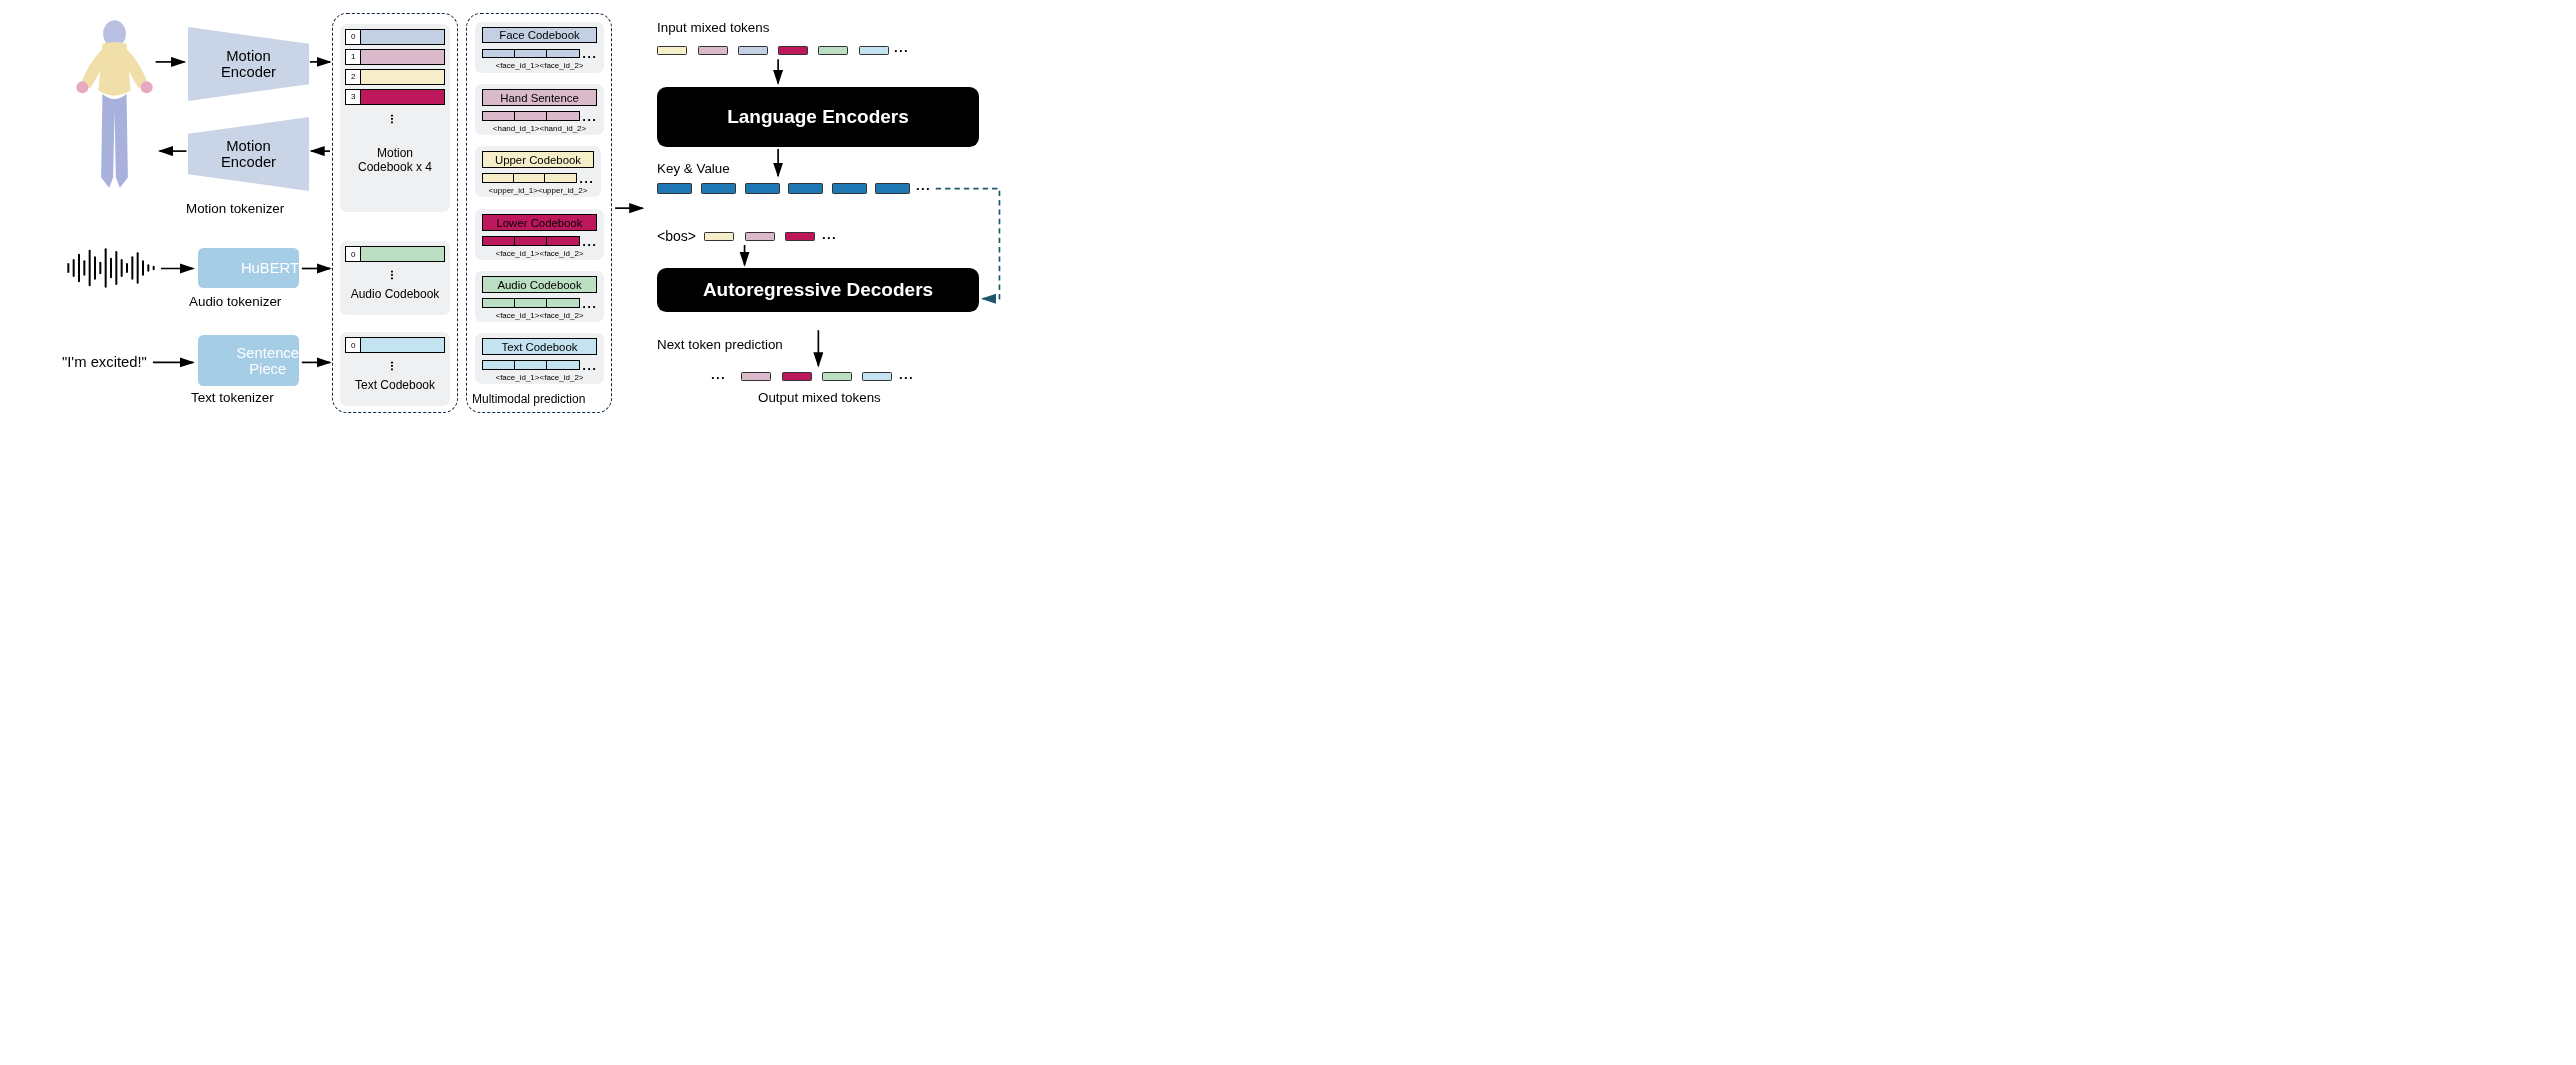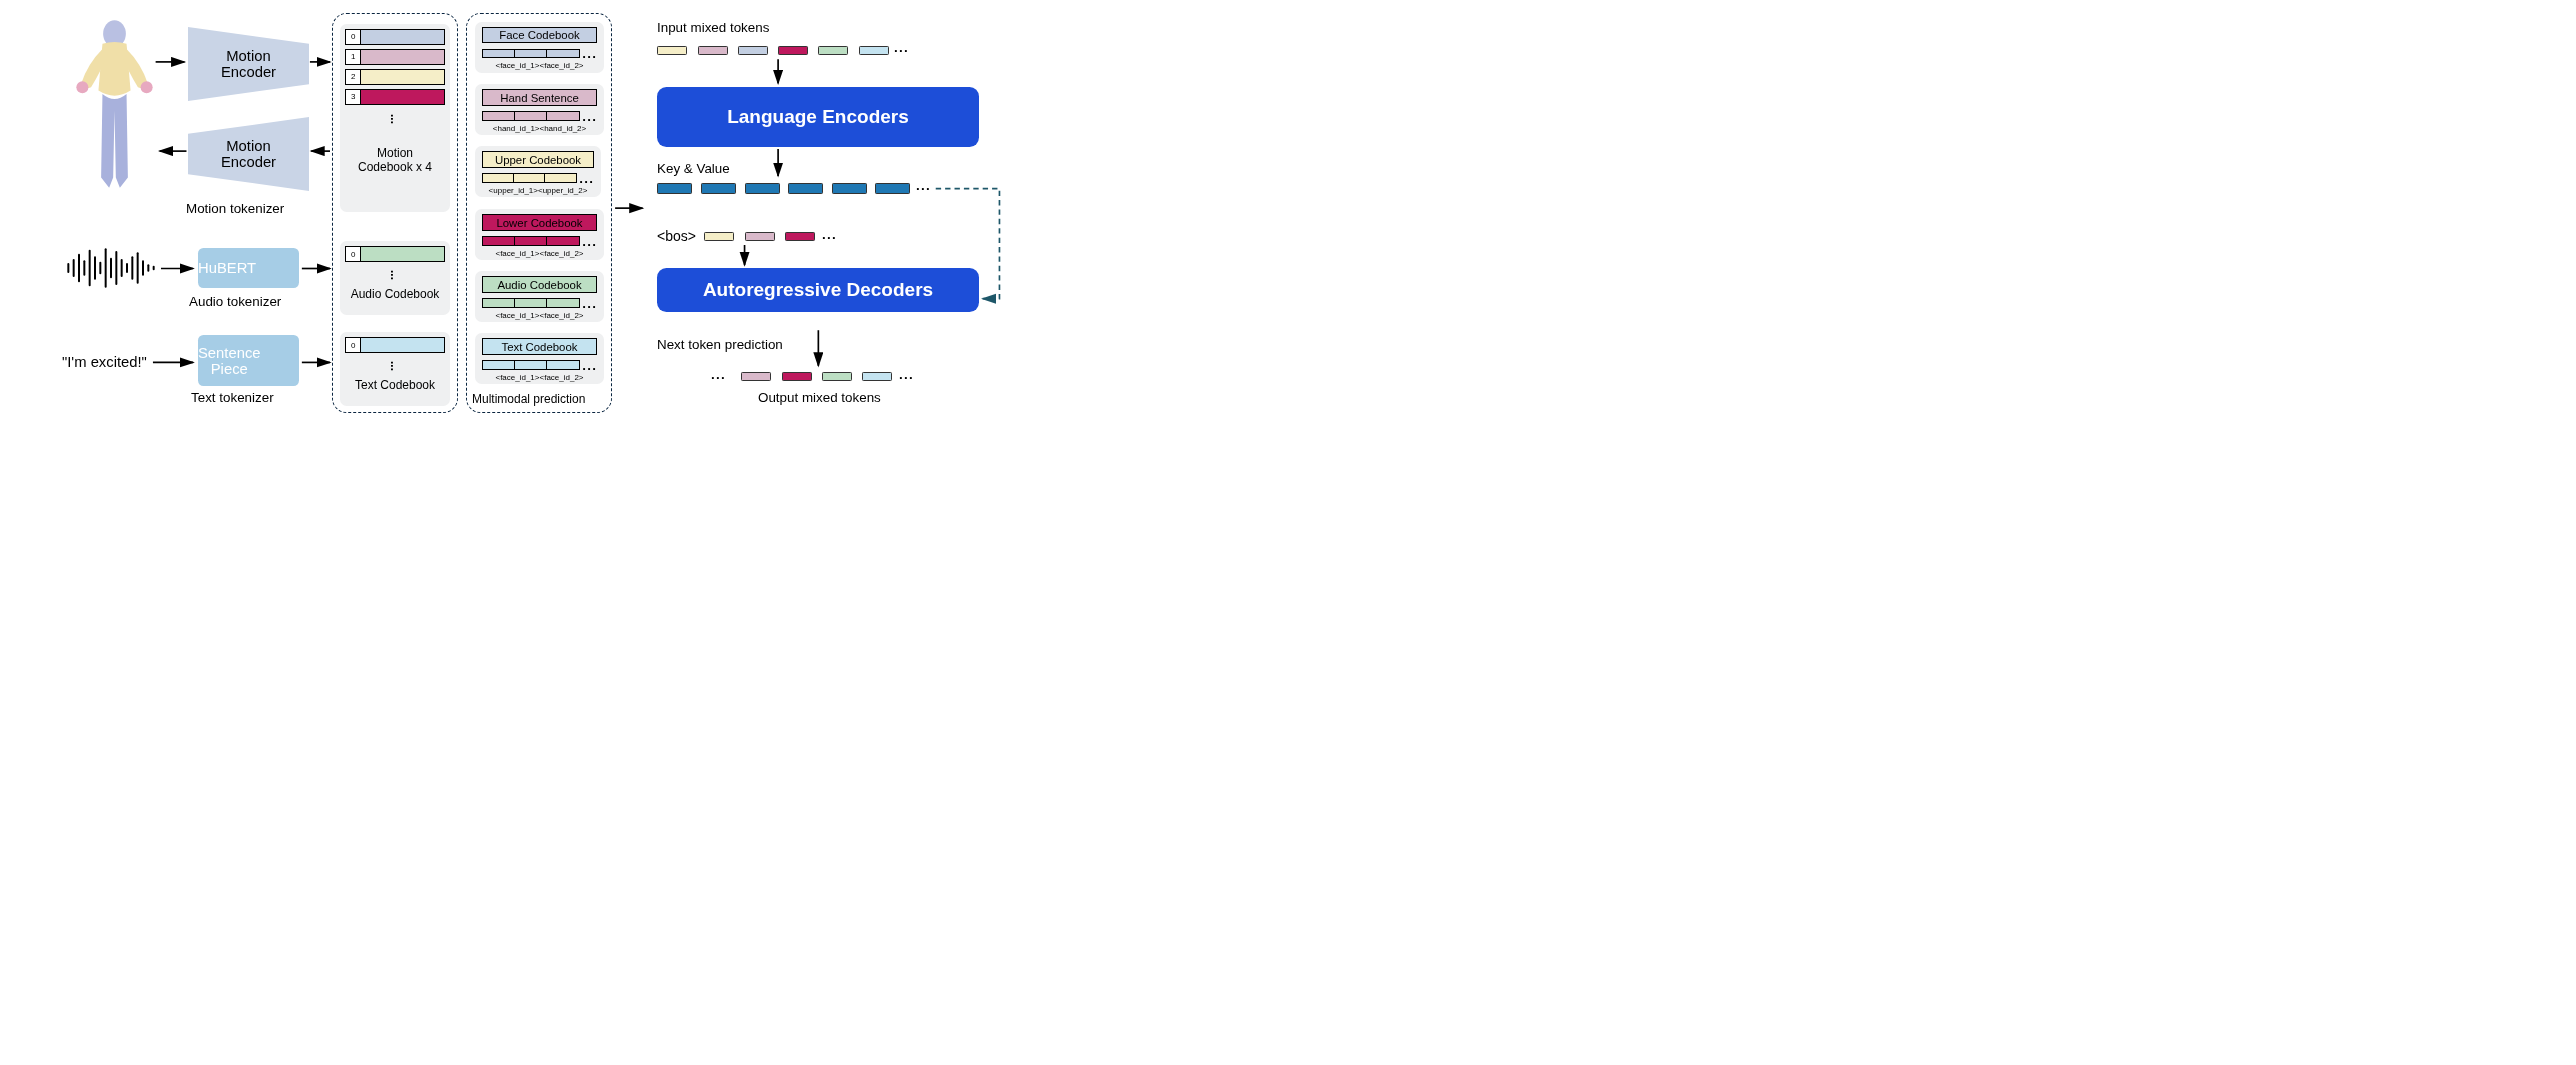"Language Encoders" .block-teal { background: #1d4ed8 -> #000000 }
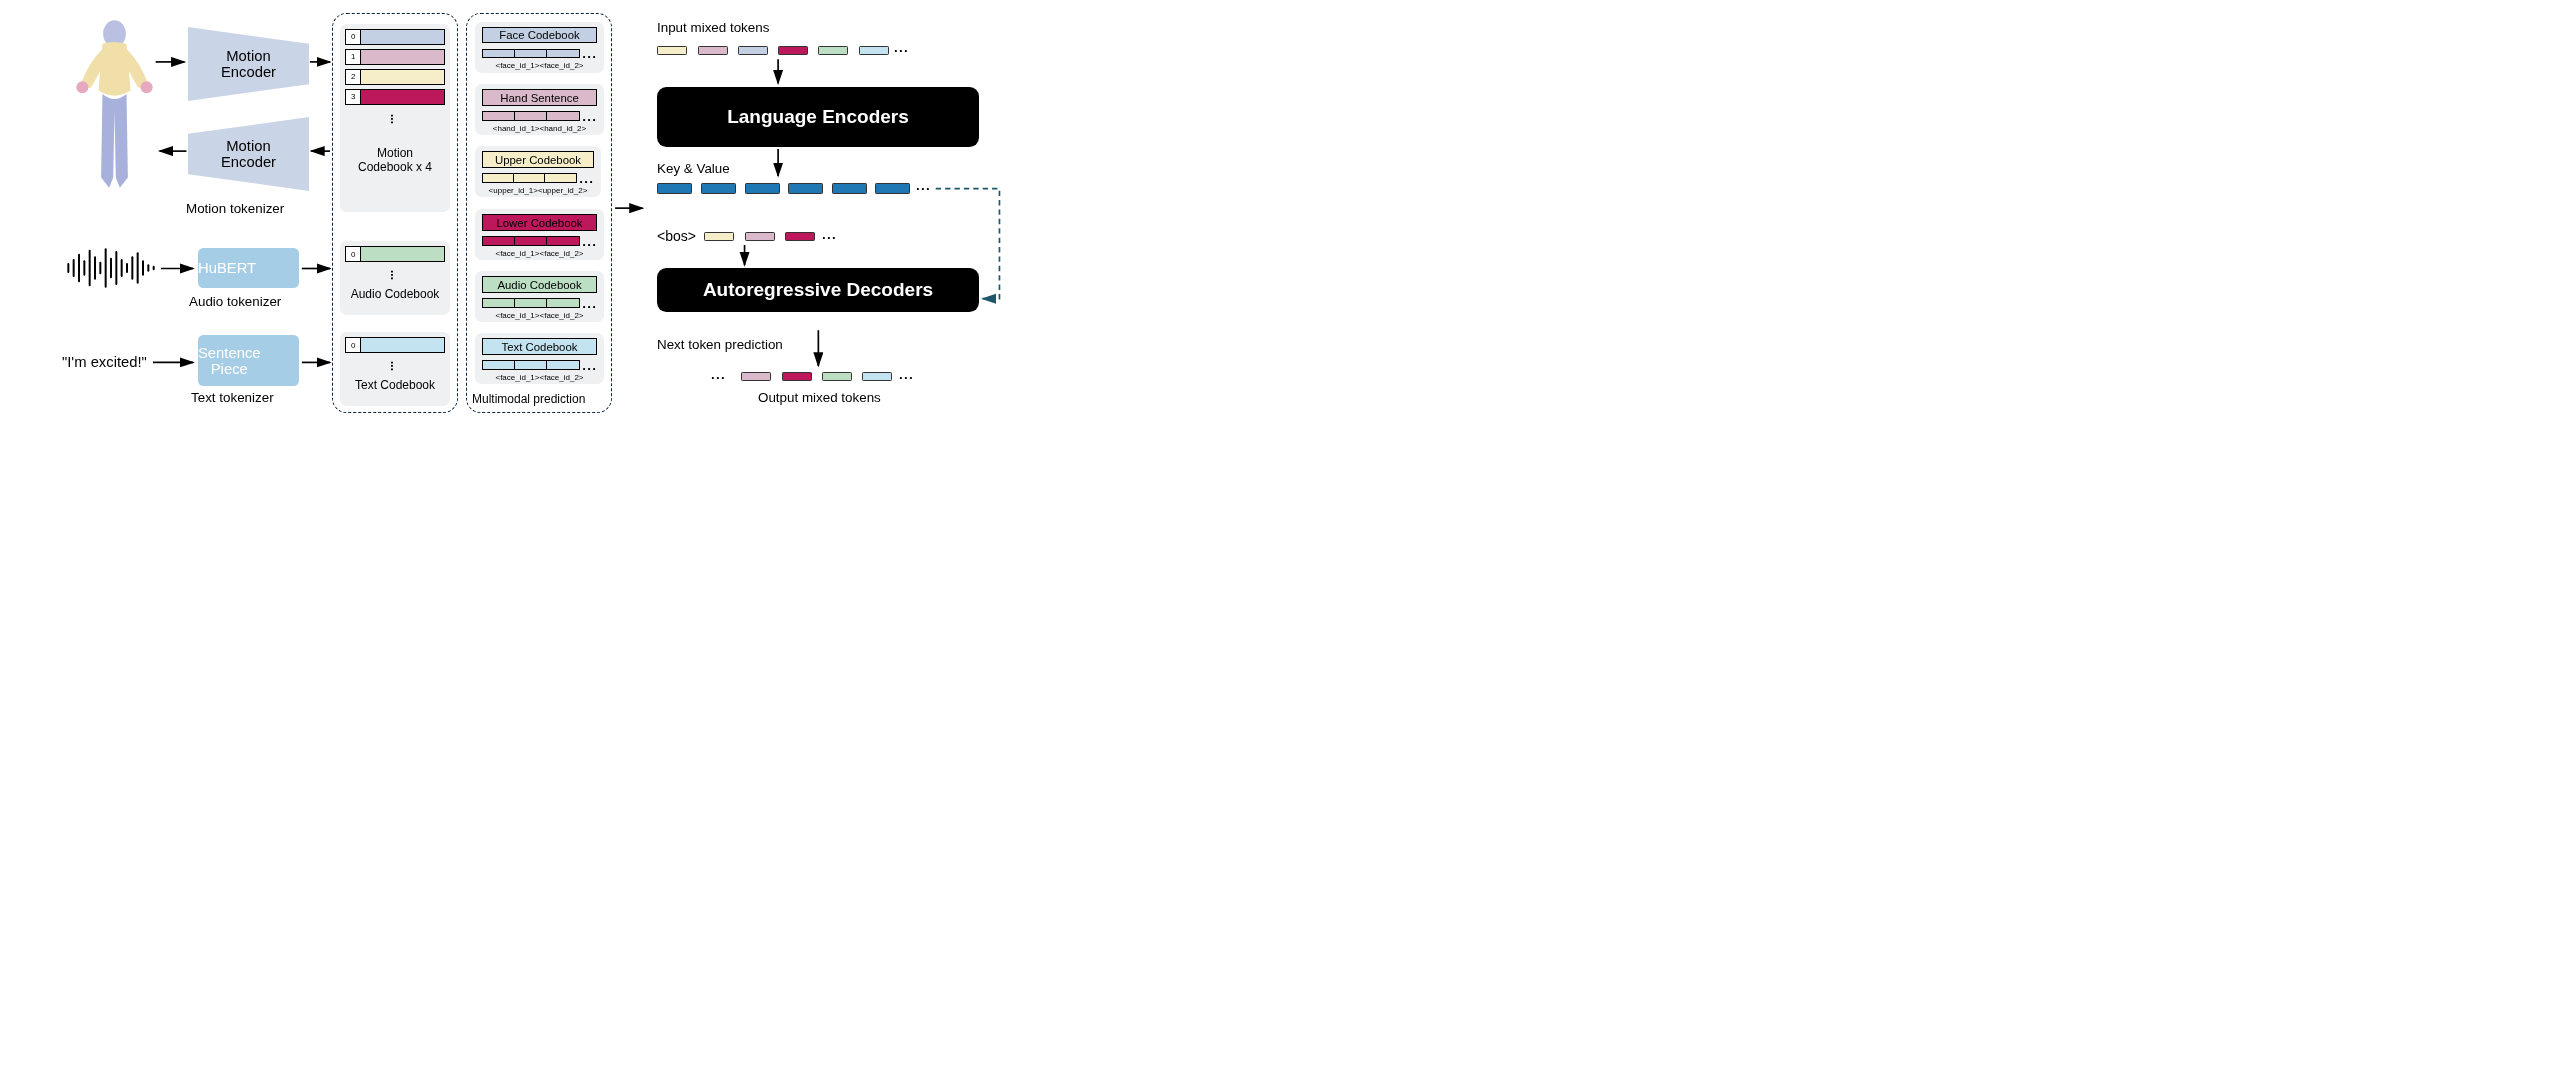"HuBERT" .block-blue { justify-content: flex-start -> flex-end }
